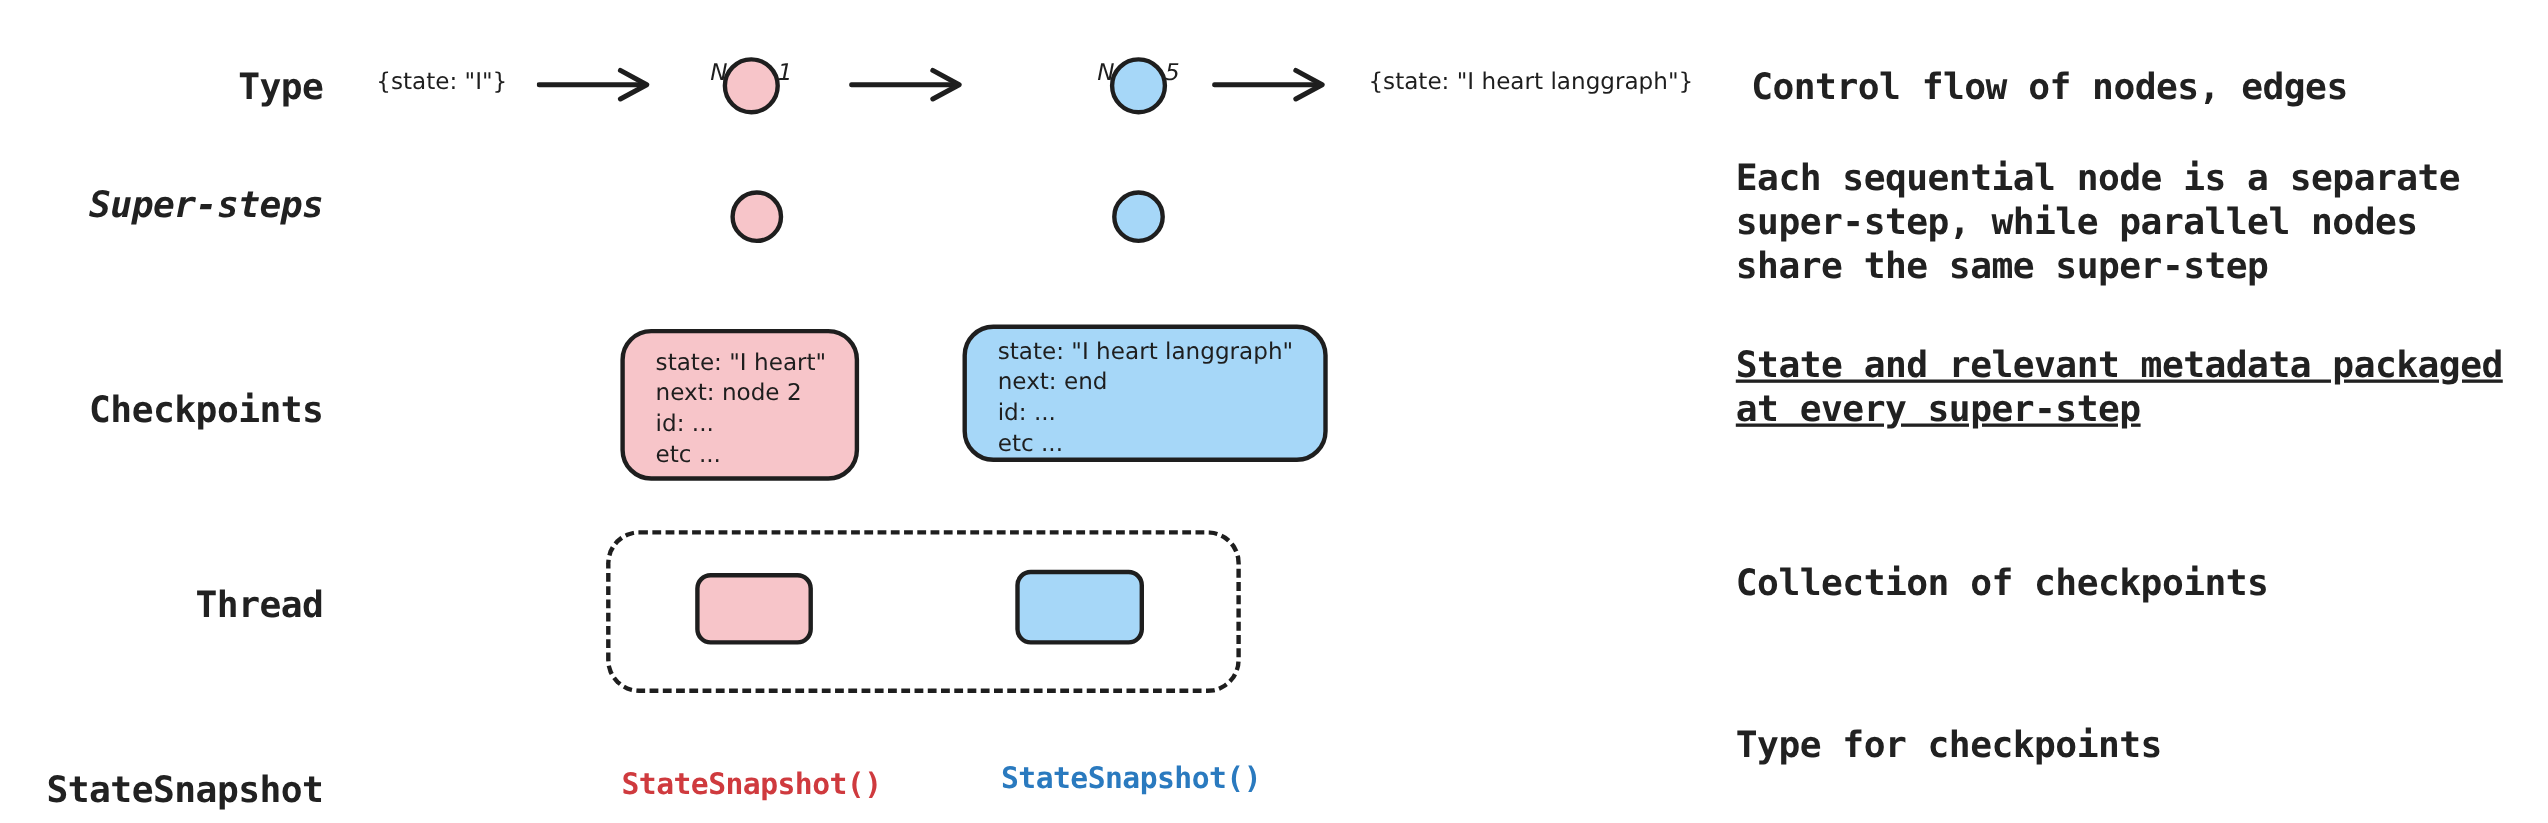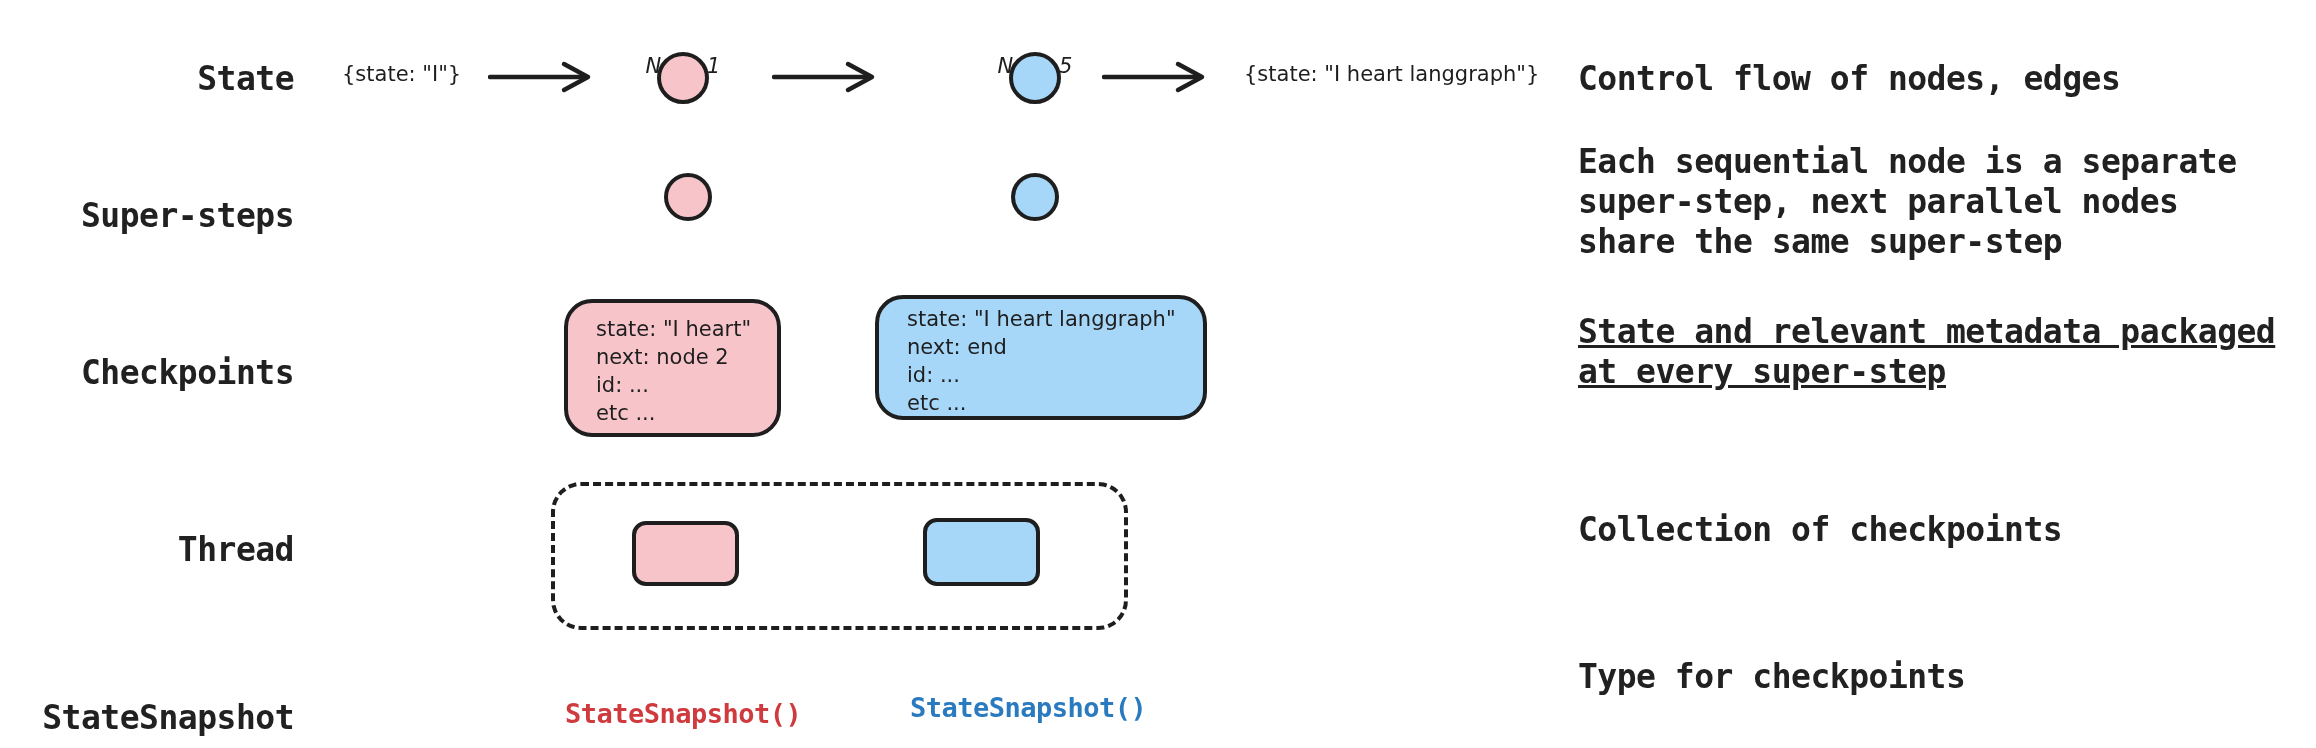"State" div.abs { text: State -> Type }
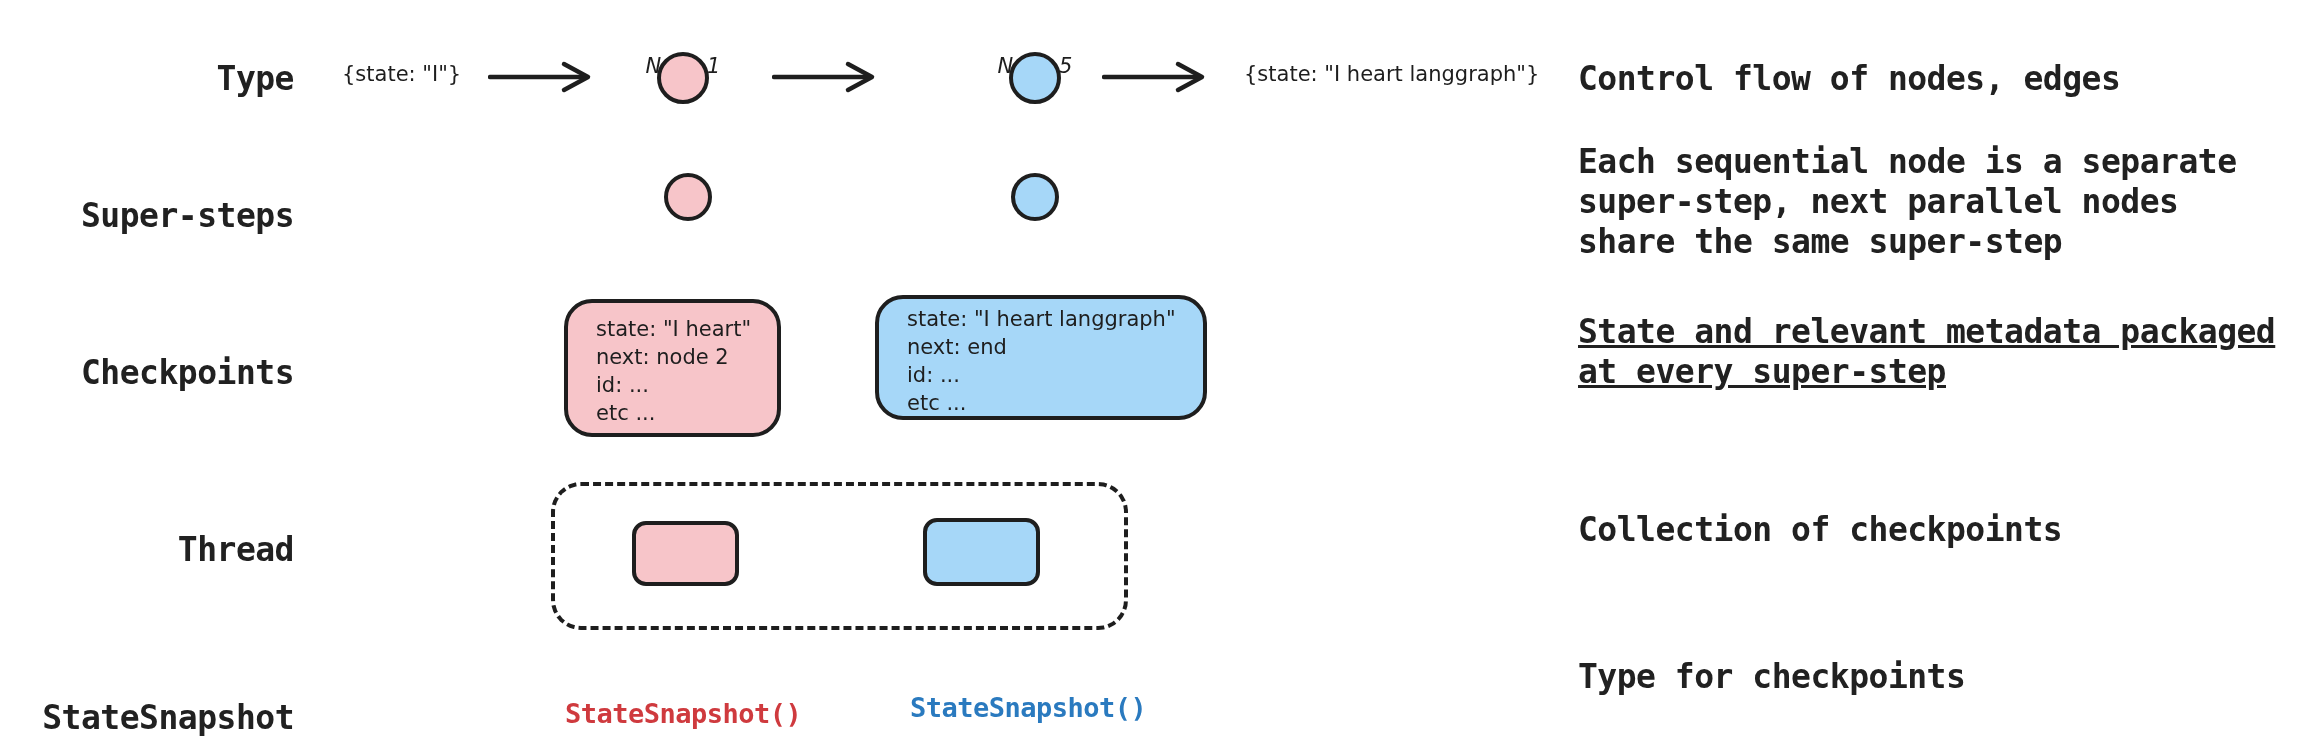"Control flow of nodes, edges" div.abs { margin-left: none -> 14px }
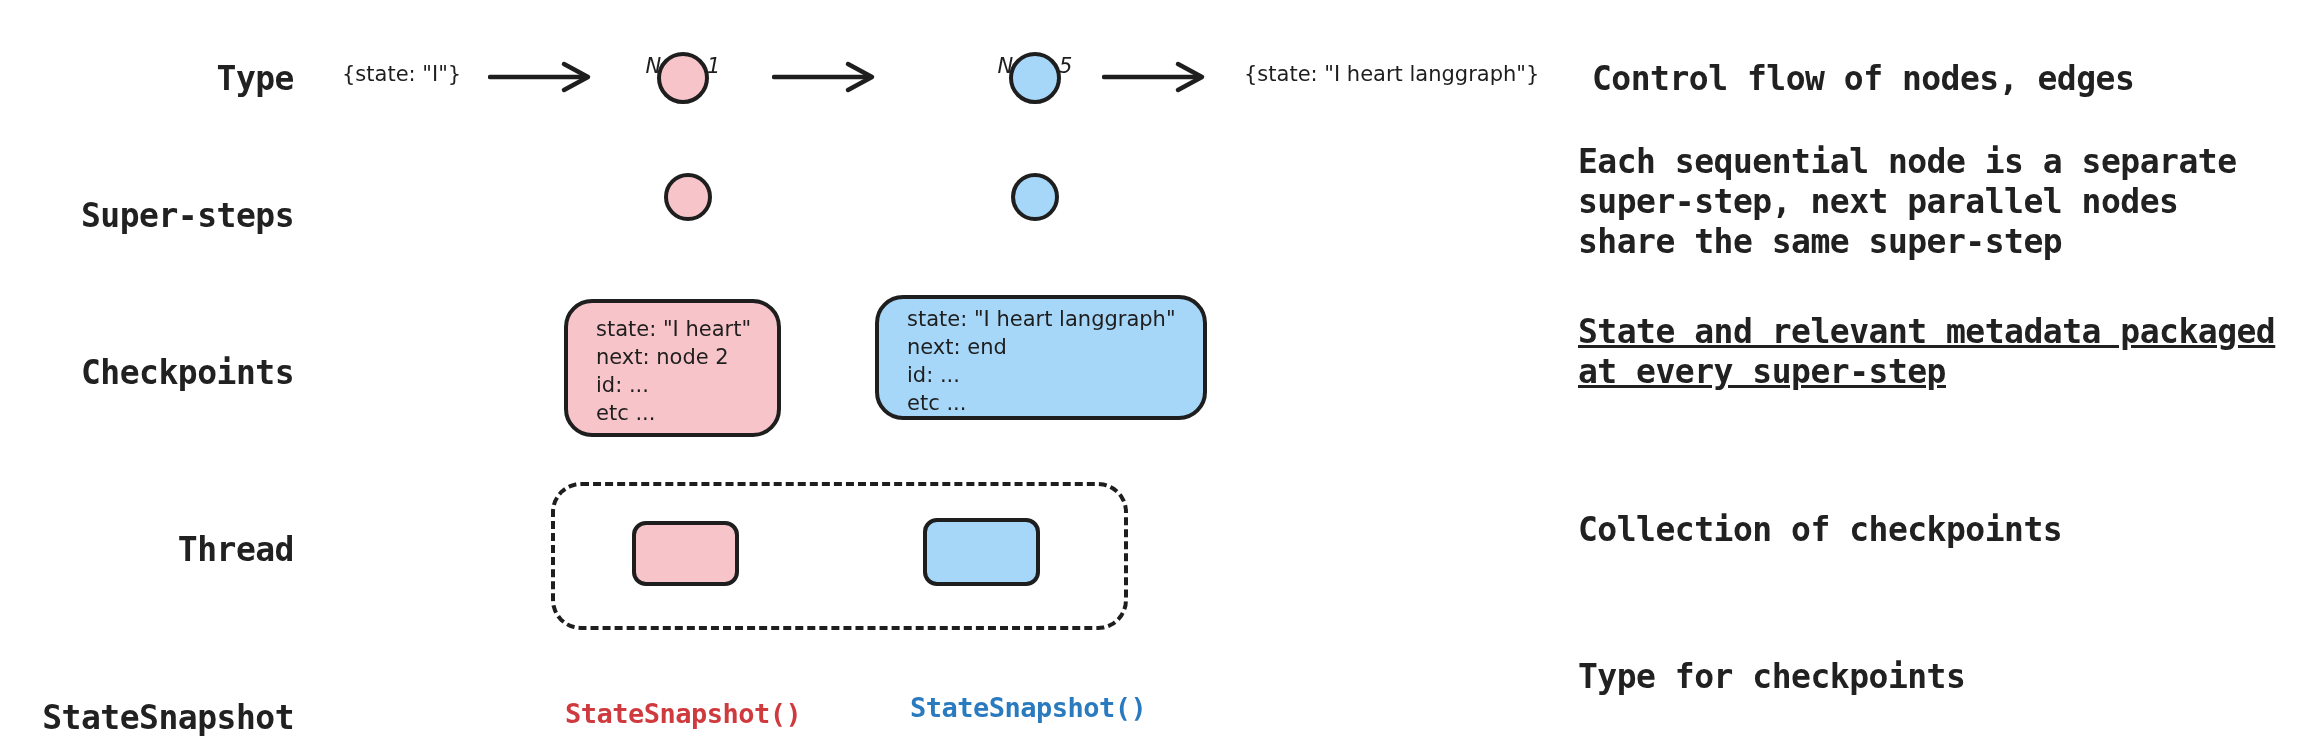"Super-steps" div.abs { font-style: none -> italic; top: 196px -> 166px }
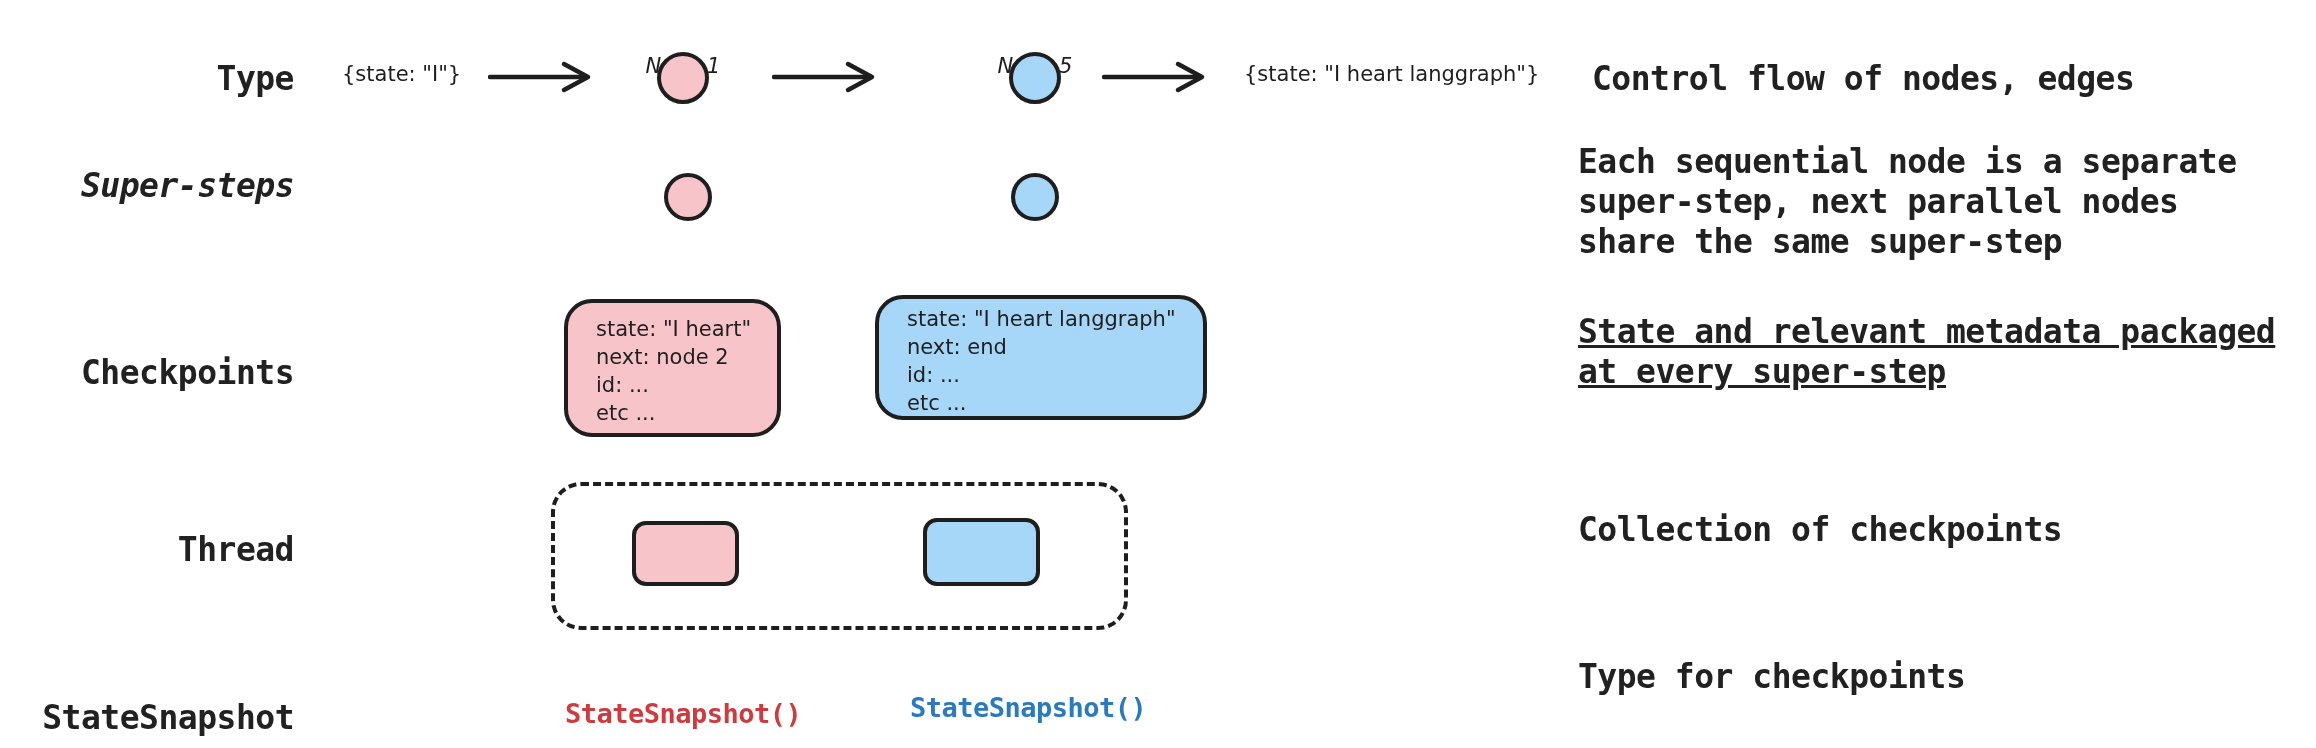"super-step, next parallel nodes" div { text: next -> while }
